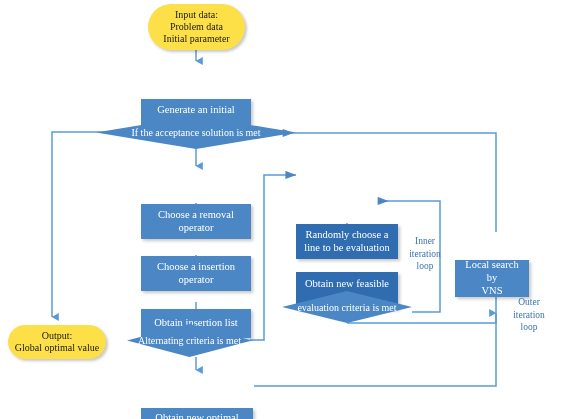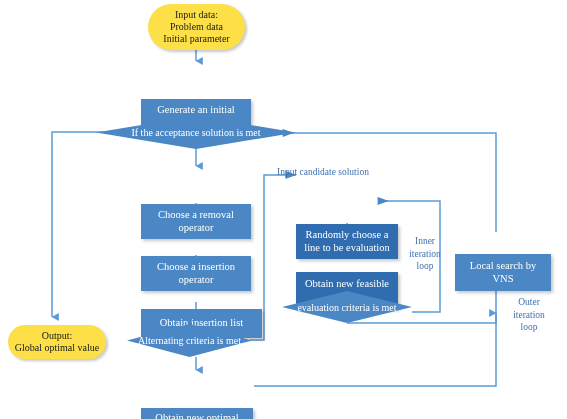"Input candidate solution" div.caption { html: <div> <span>Input candidate solution</span> </div> -> none }
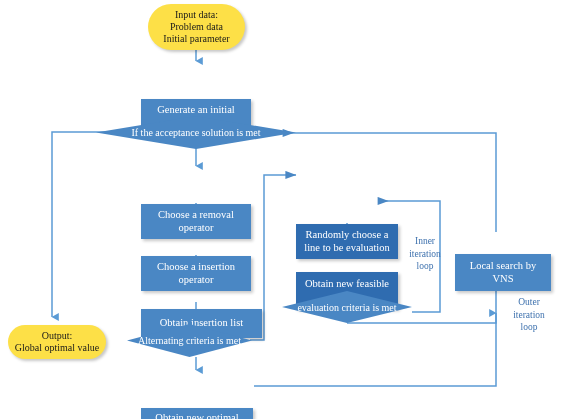"Local search by" div.node { top: 218px -> 224px; width: 96px -> 74px }
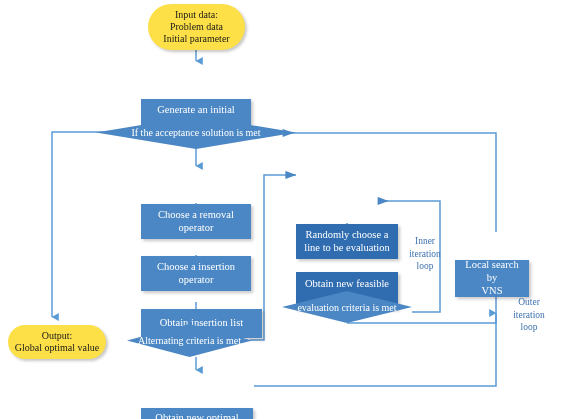"Obtain insertion list" div.node { width: 121px -> 110px }
